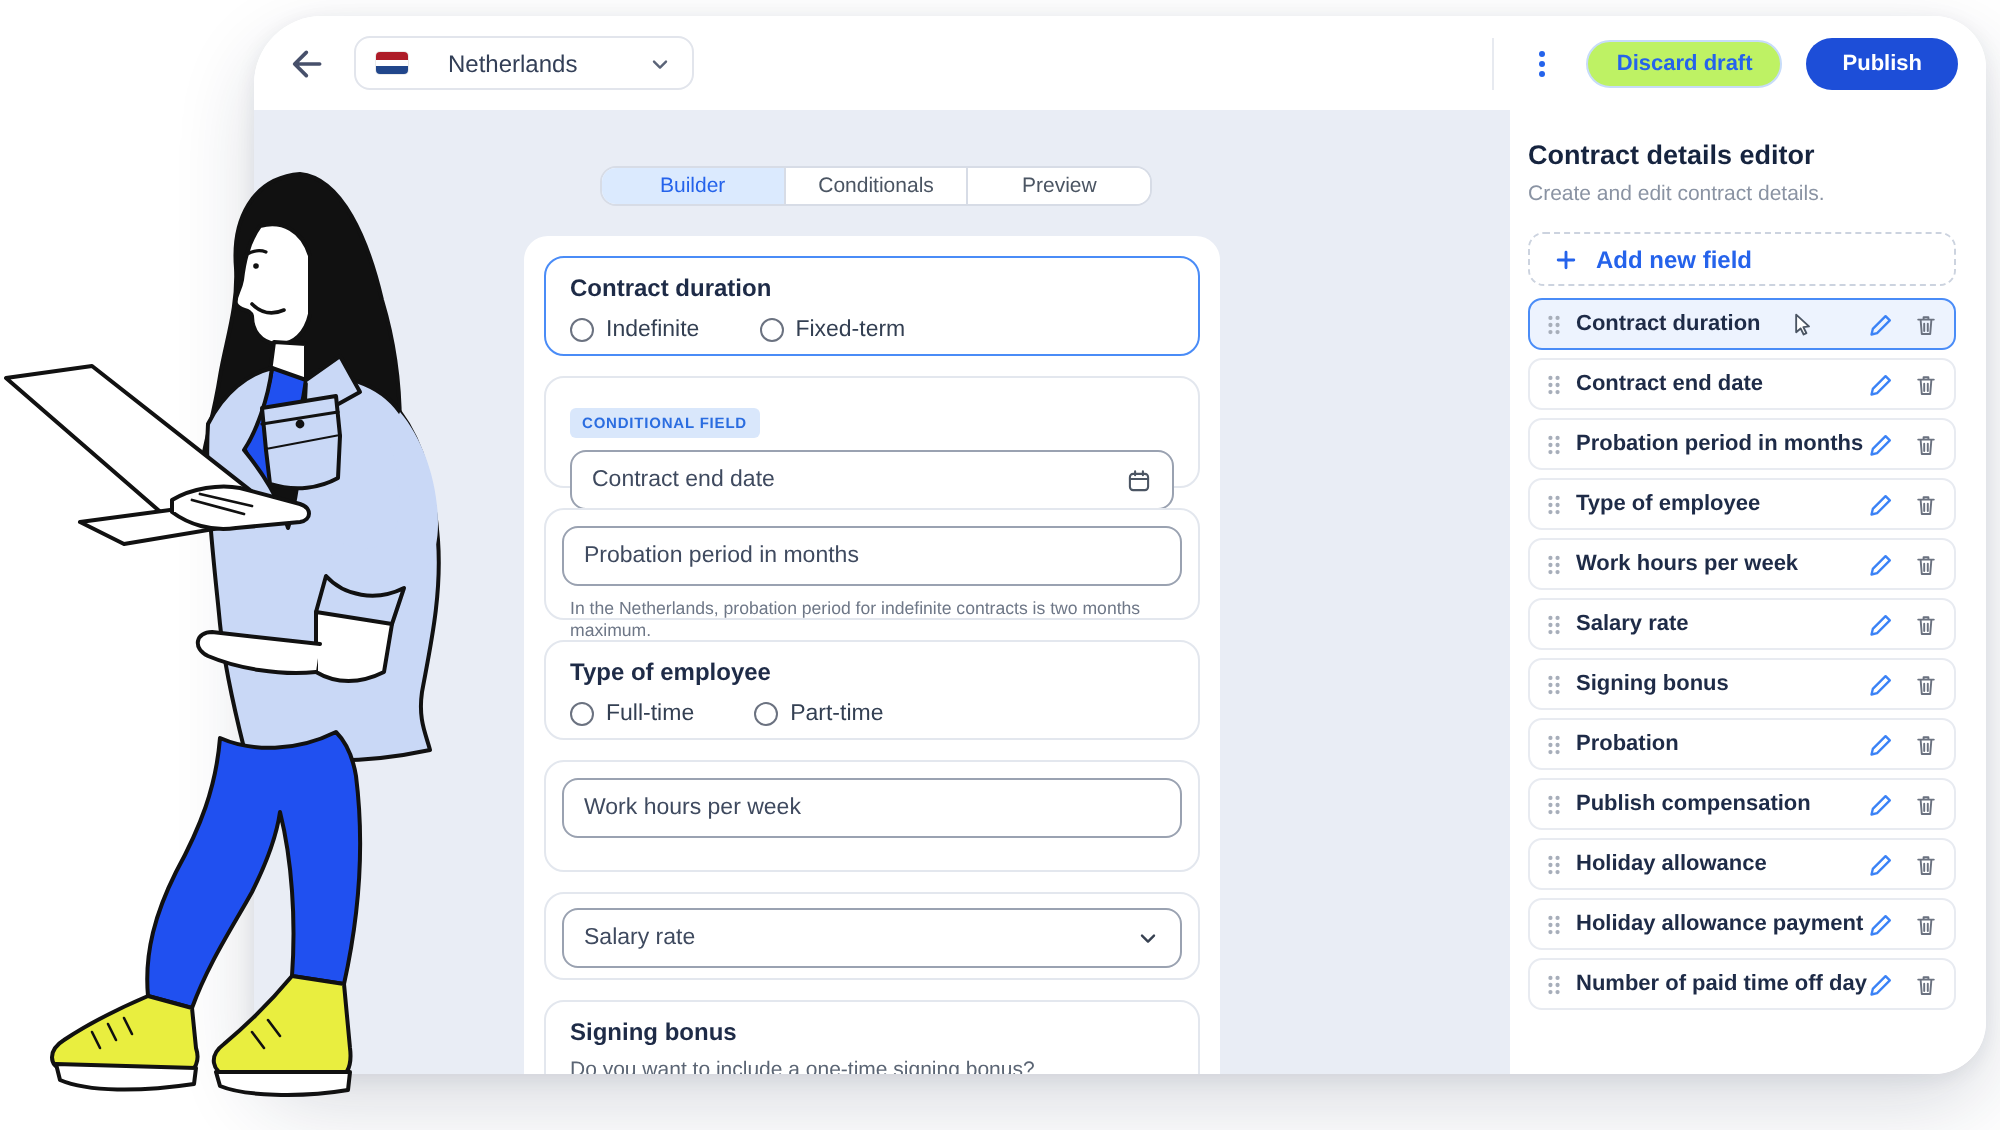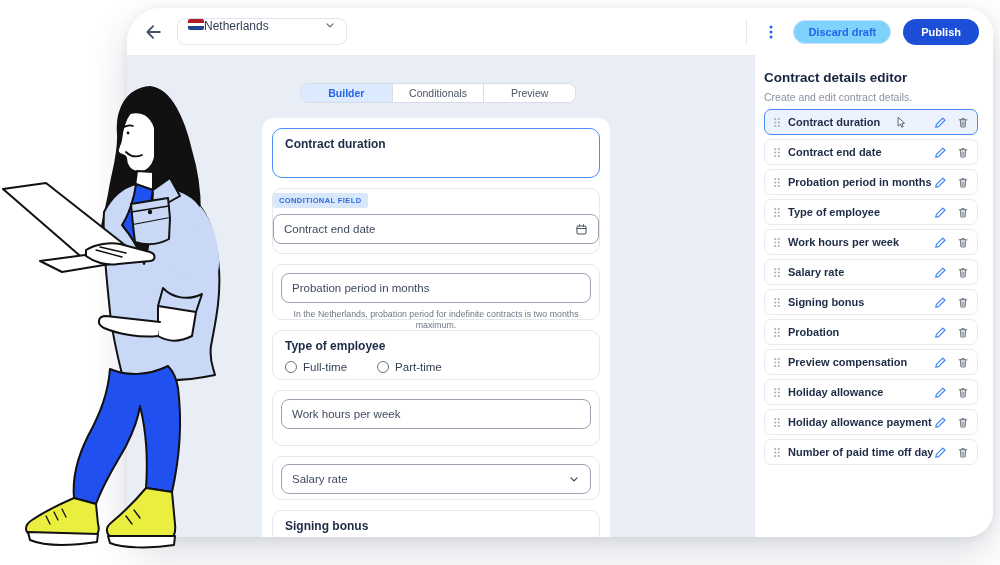"Netherlands" .select { align-items: flex-start -> center; gap: 0 -> 20px }
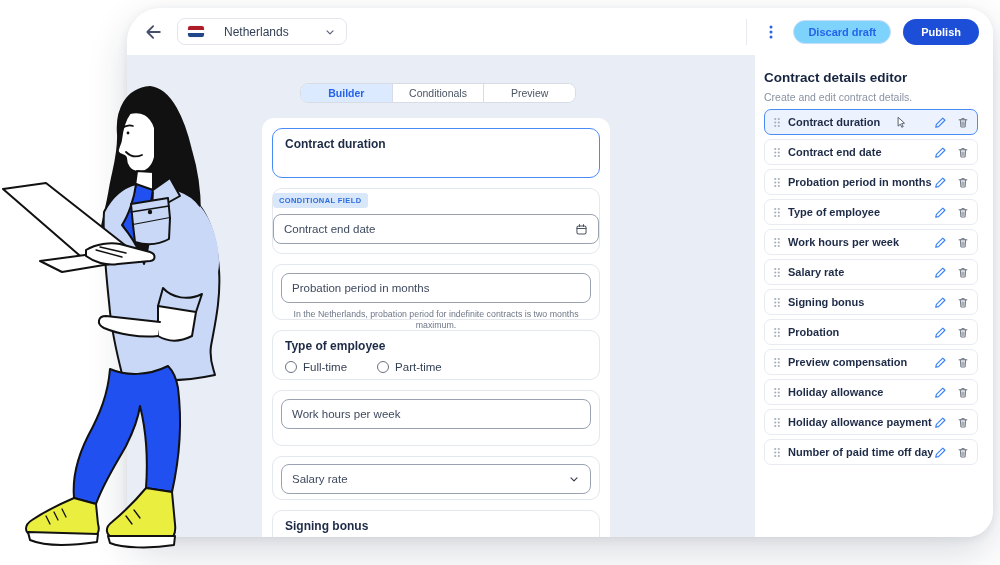"Discard draft" .btn-discard { background: #7dd3fc -> #bef264 }
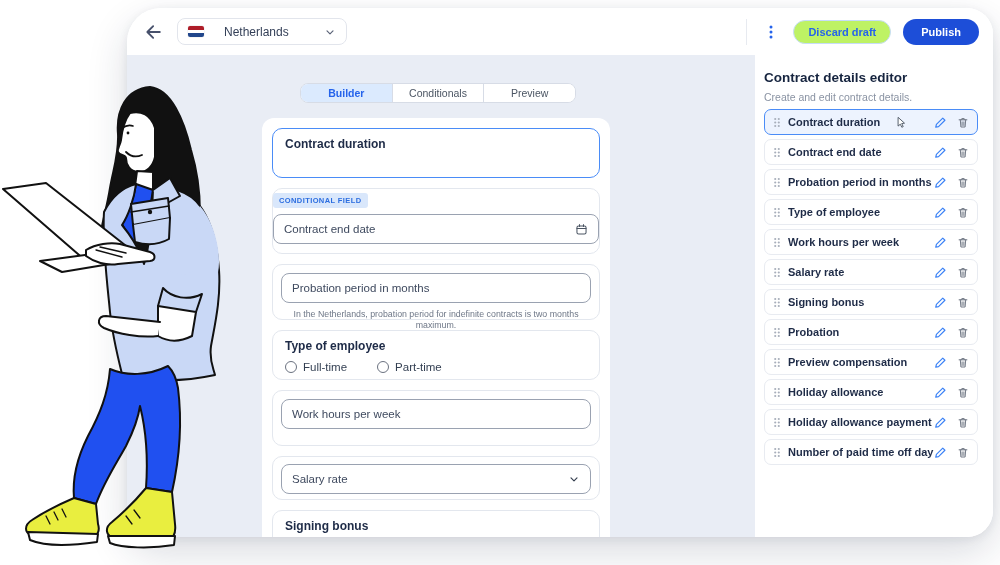"Builder" .tab.active { font-weight: 700 -> 400 }
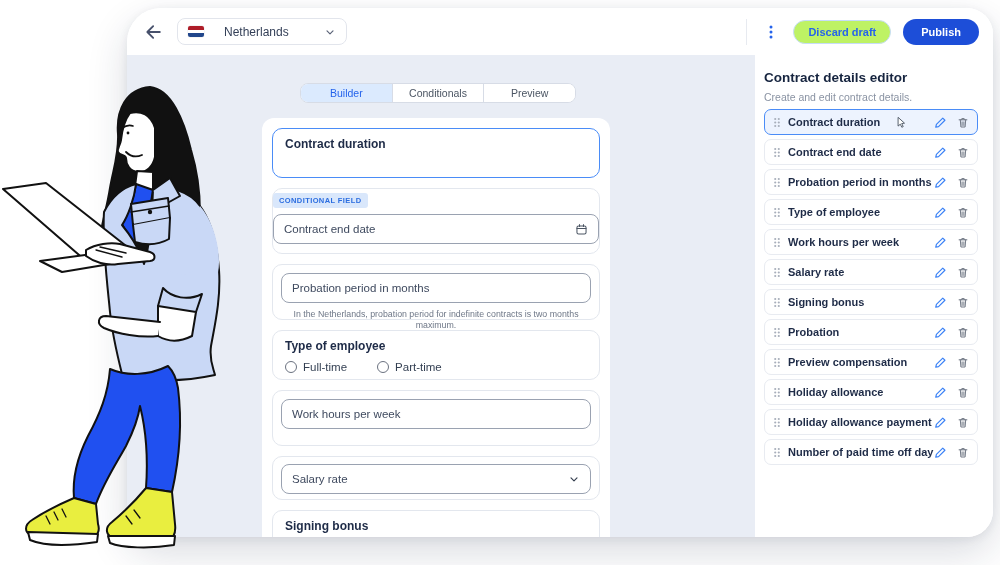"Add new field" button.add-field { html: none -> <button> <span> <svg> <path></path> </svg> </span> <span>Add new field</span> </button> }
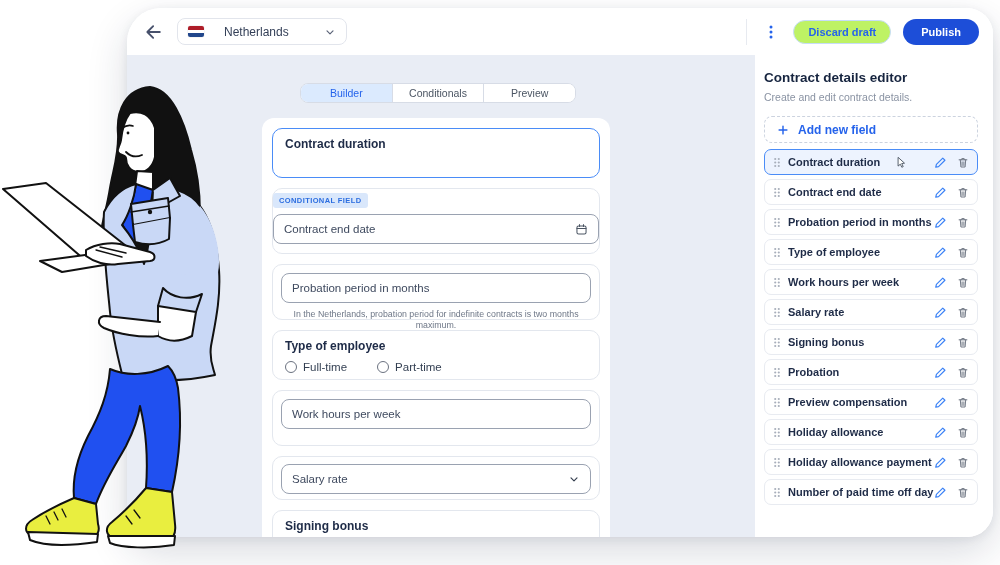"Indefinite" div.radio-row { html: none -> <div> <span></span> <span>Indefinite</span> <span></span> <span>Fixed-term</span> </div> }
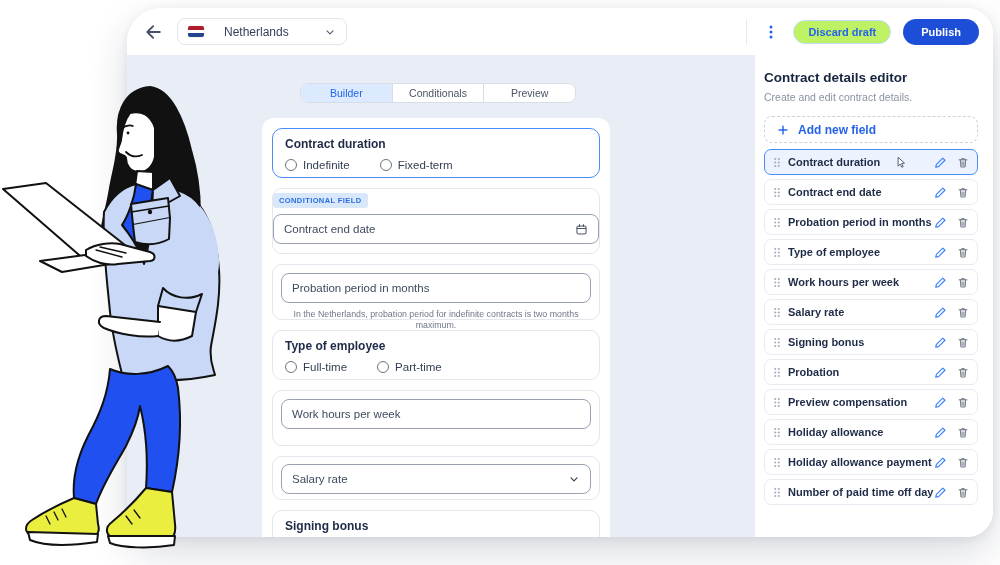"CONDITIONAL FIELD" div.card { height: 66px -> 56px; padding: 0 -> 12px }
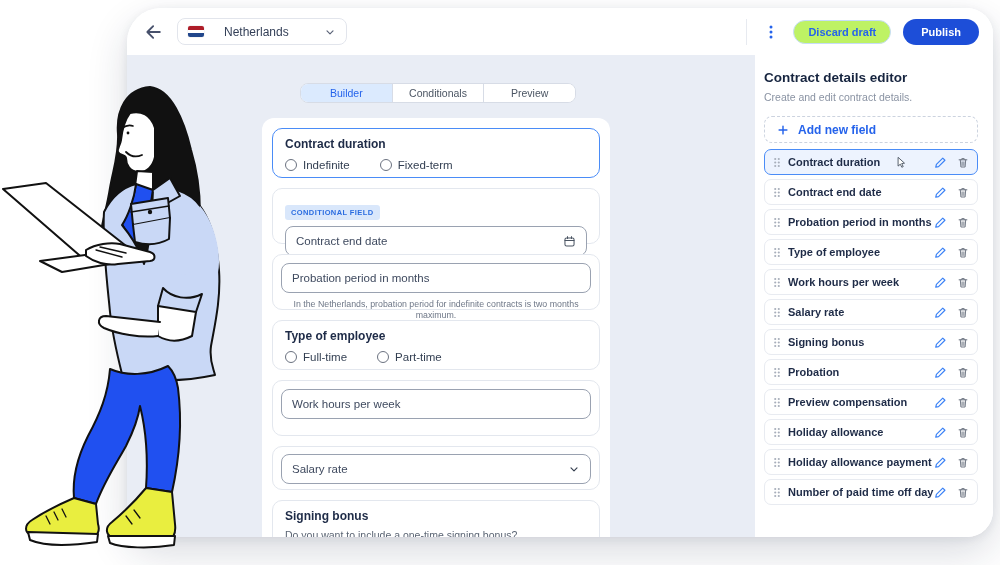"In the Netherlands, probation period" .helper { text-align: center -> none }
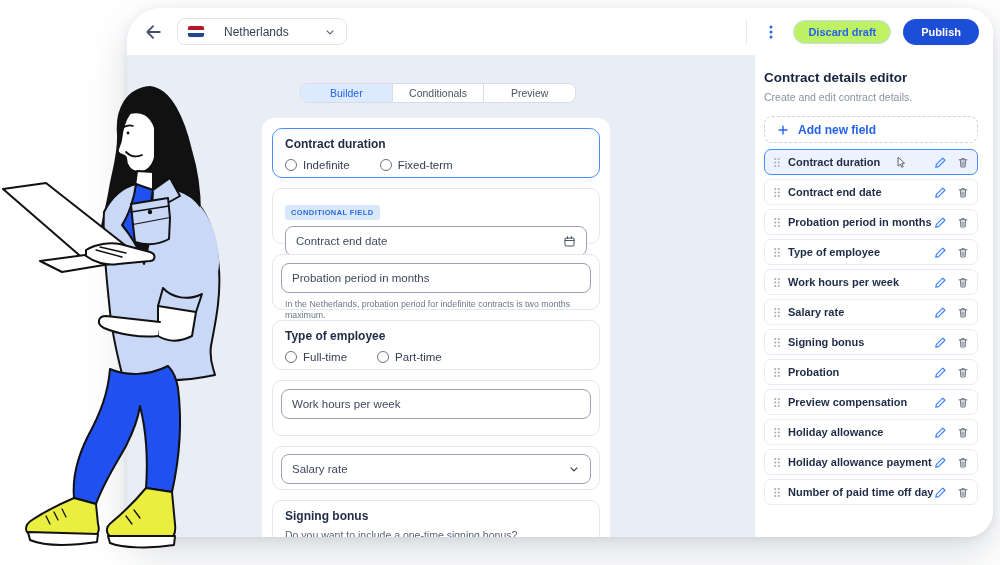"Preview compensation" span.flabel { text: Preview -> Publish }
